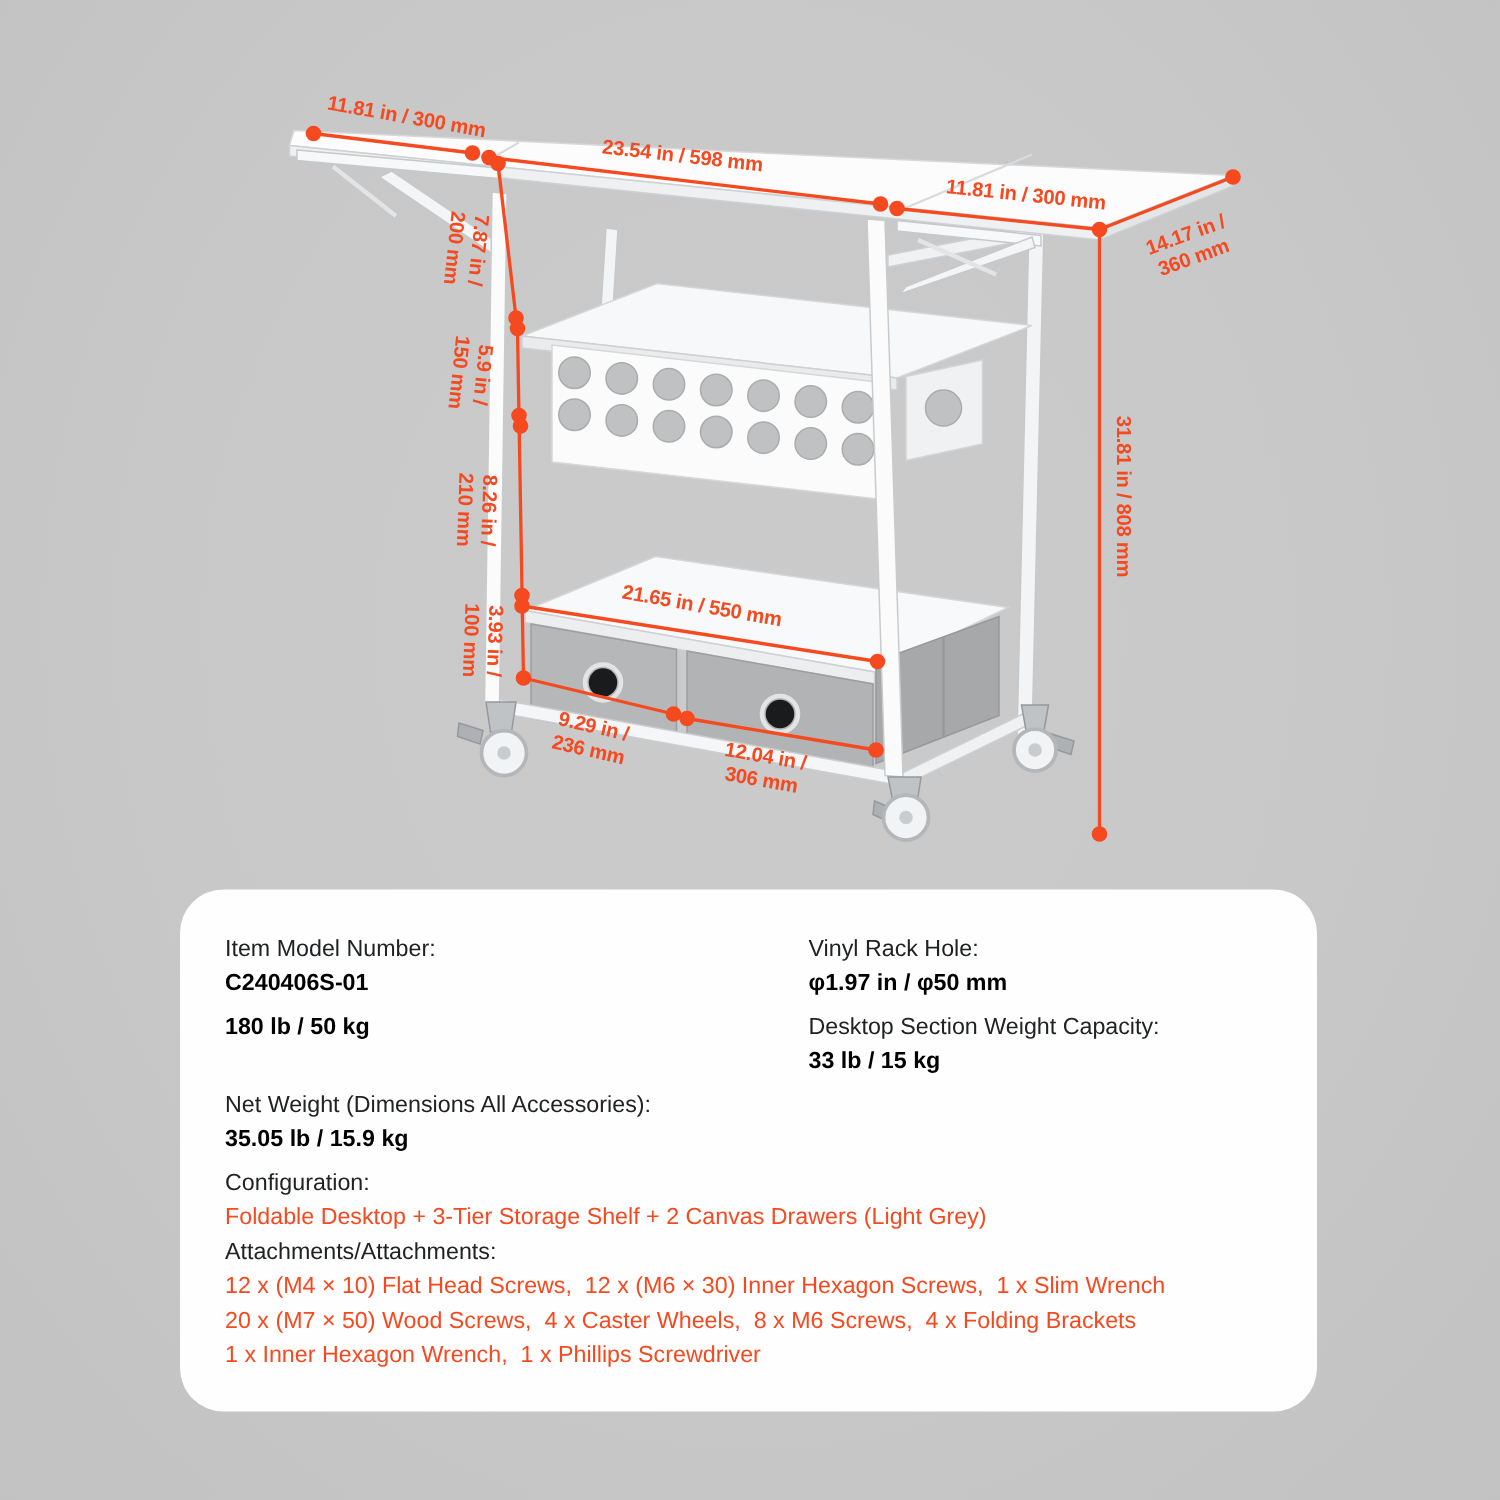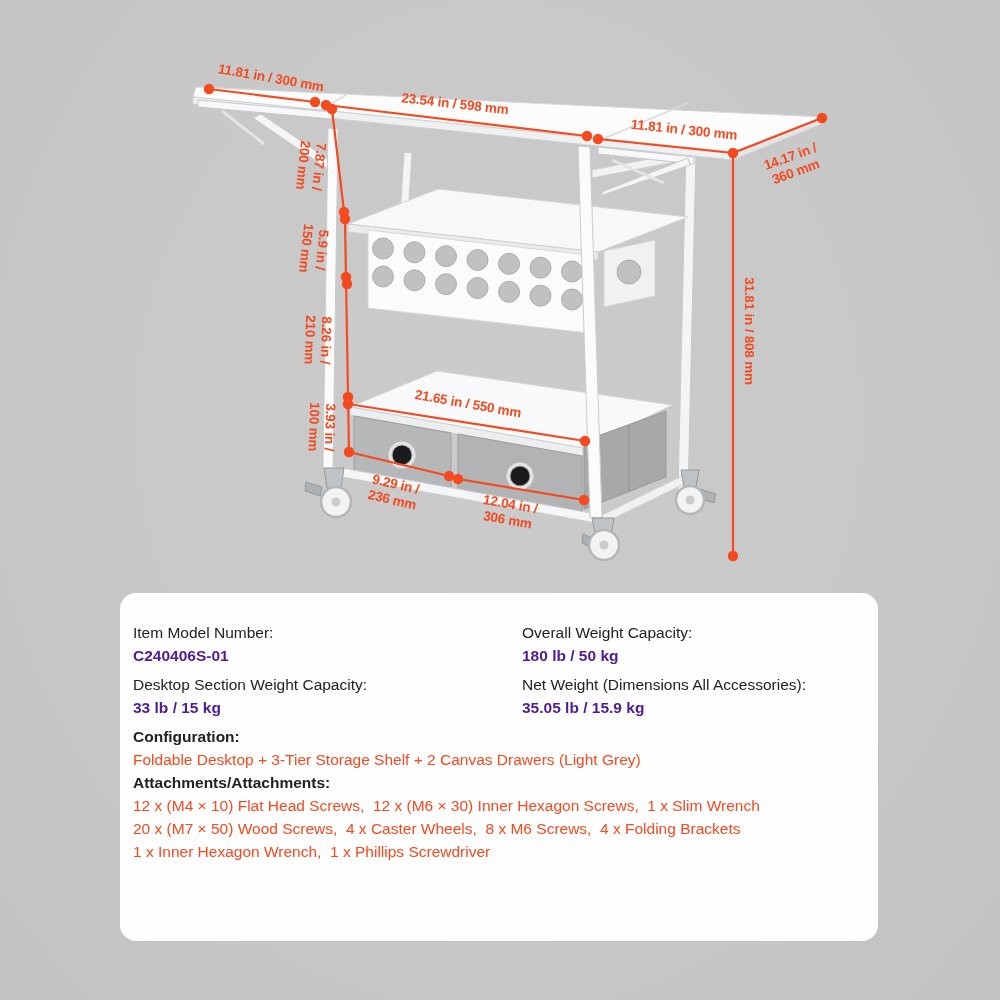"Item Model Number:" #spec-panel { border-radius: 16px -> 29px; padding: 30px 14px 0 13px -> 30px 14px 0 30px }
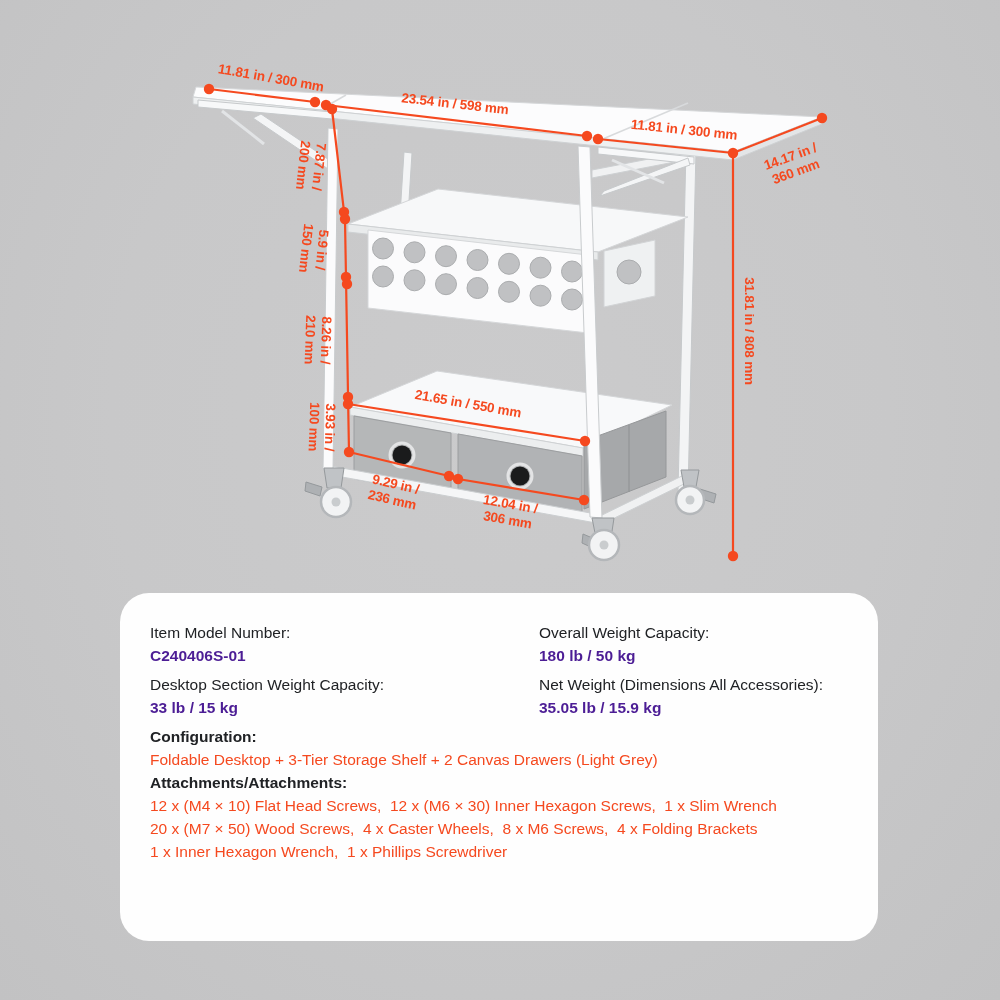"Vinyl Rack Hole:" div { html: none -> <div> <div>Vinyl Rack Hole:</div> <div>φ1.97 in / φ50 mm</div> </div> }
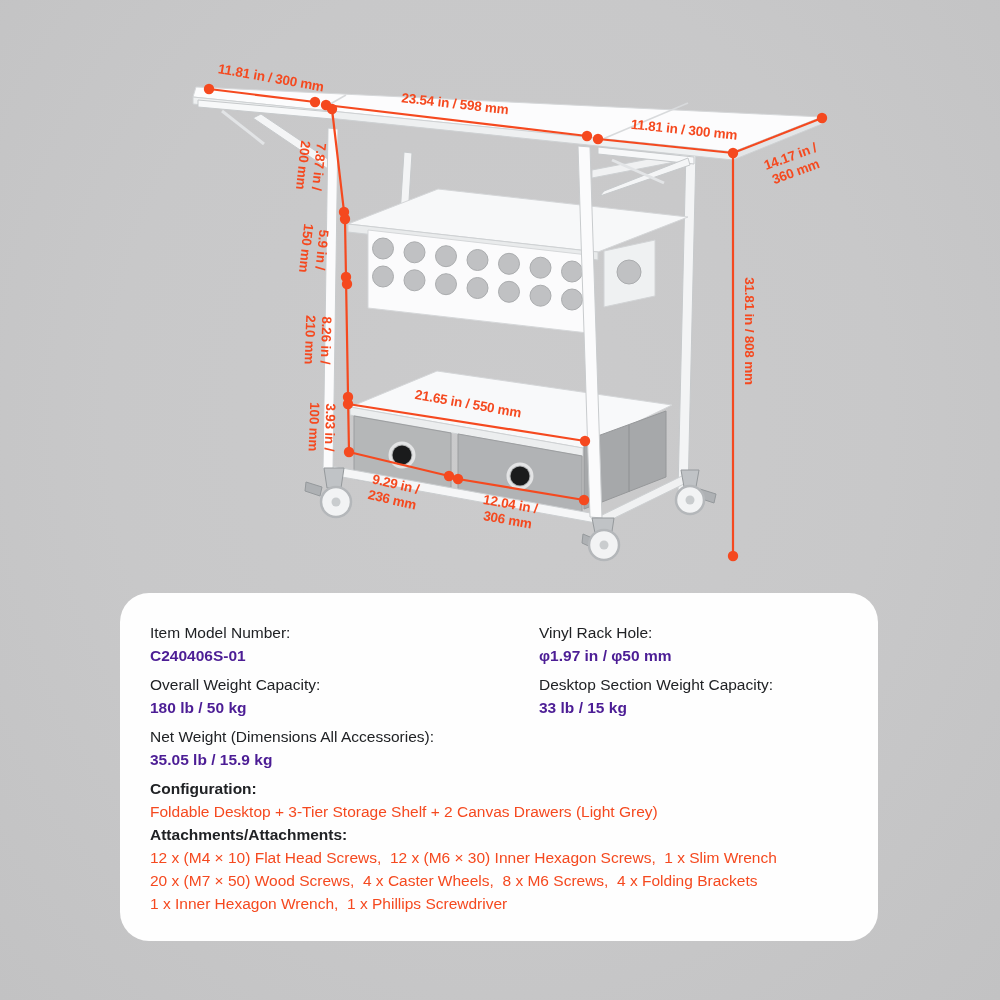"C240406S-01" .spec-value { color: #4c1d95 -> #000000 }
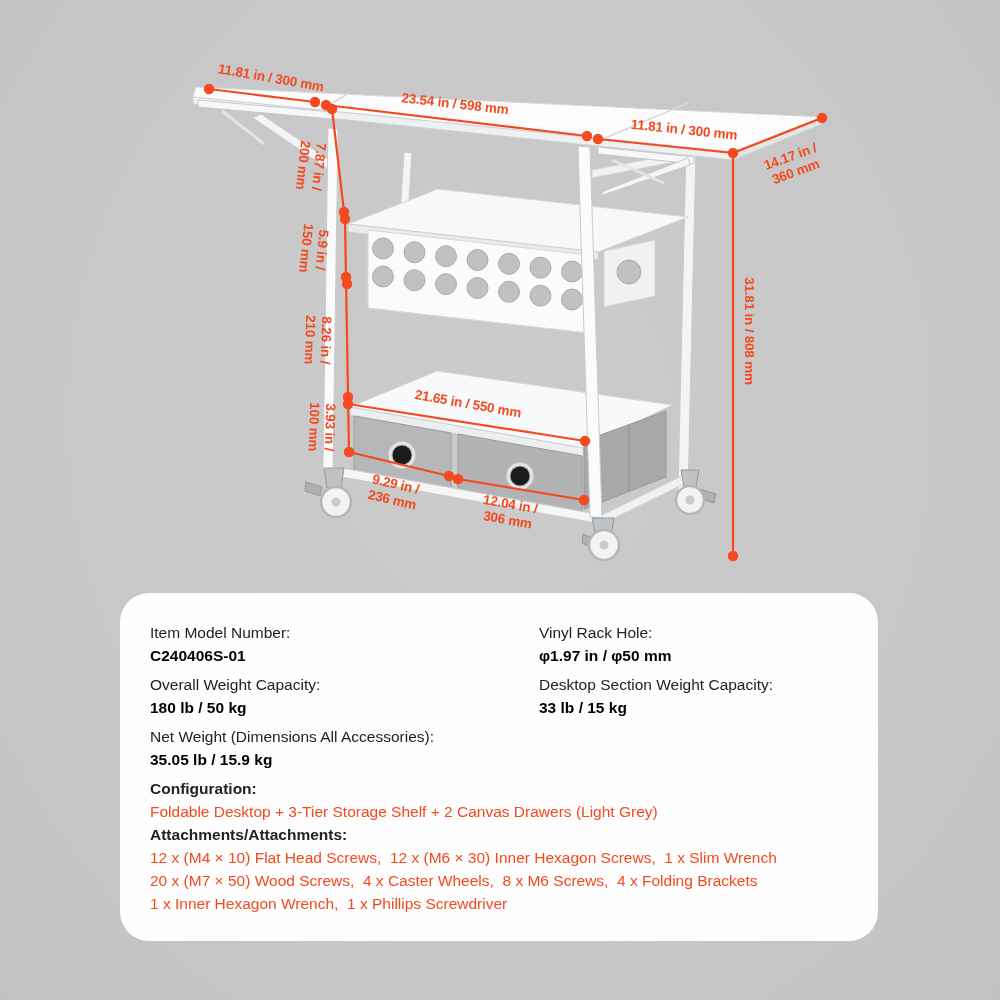"Overall Weight Capacity:" div.spec-label { html: <div>Overall Weight Capacity:</div> -> none }
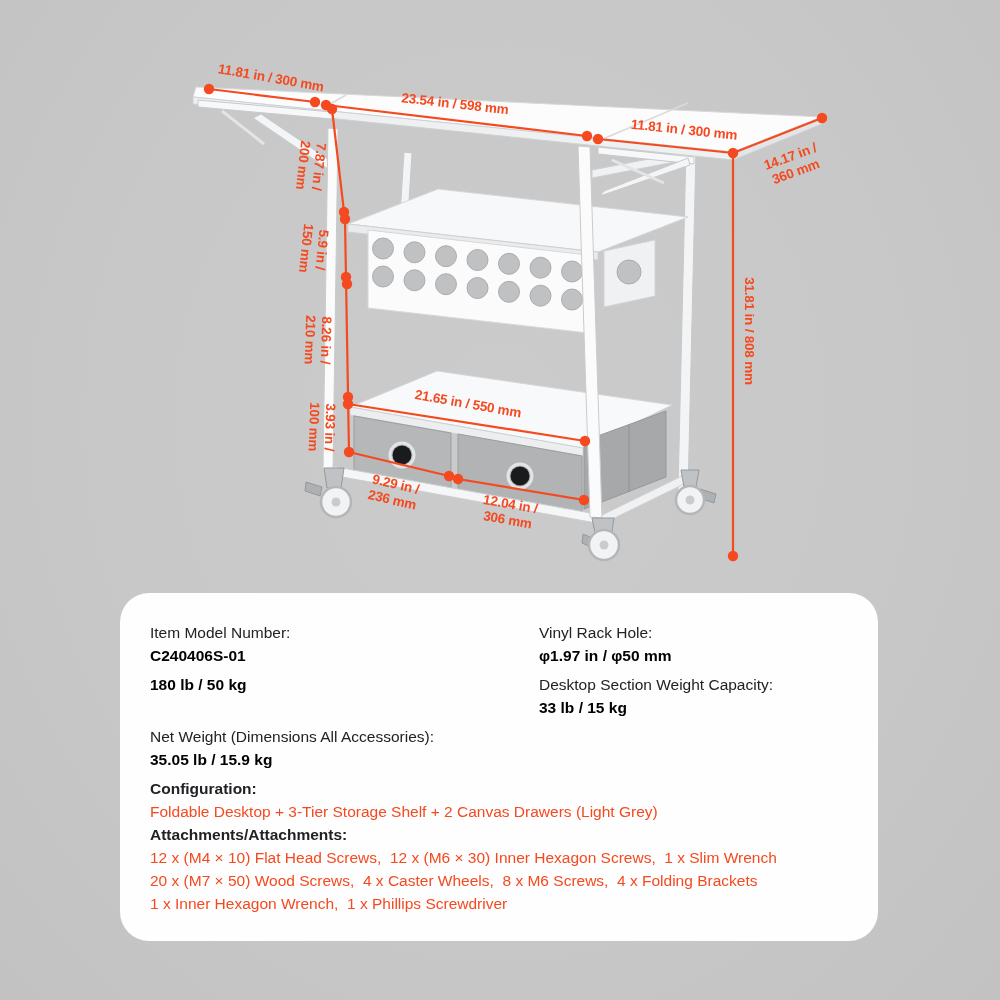"Configuration:" .full-line { font-weight: bold -> none }
